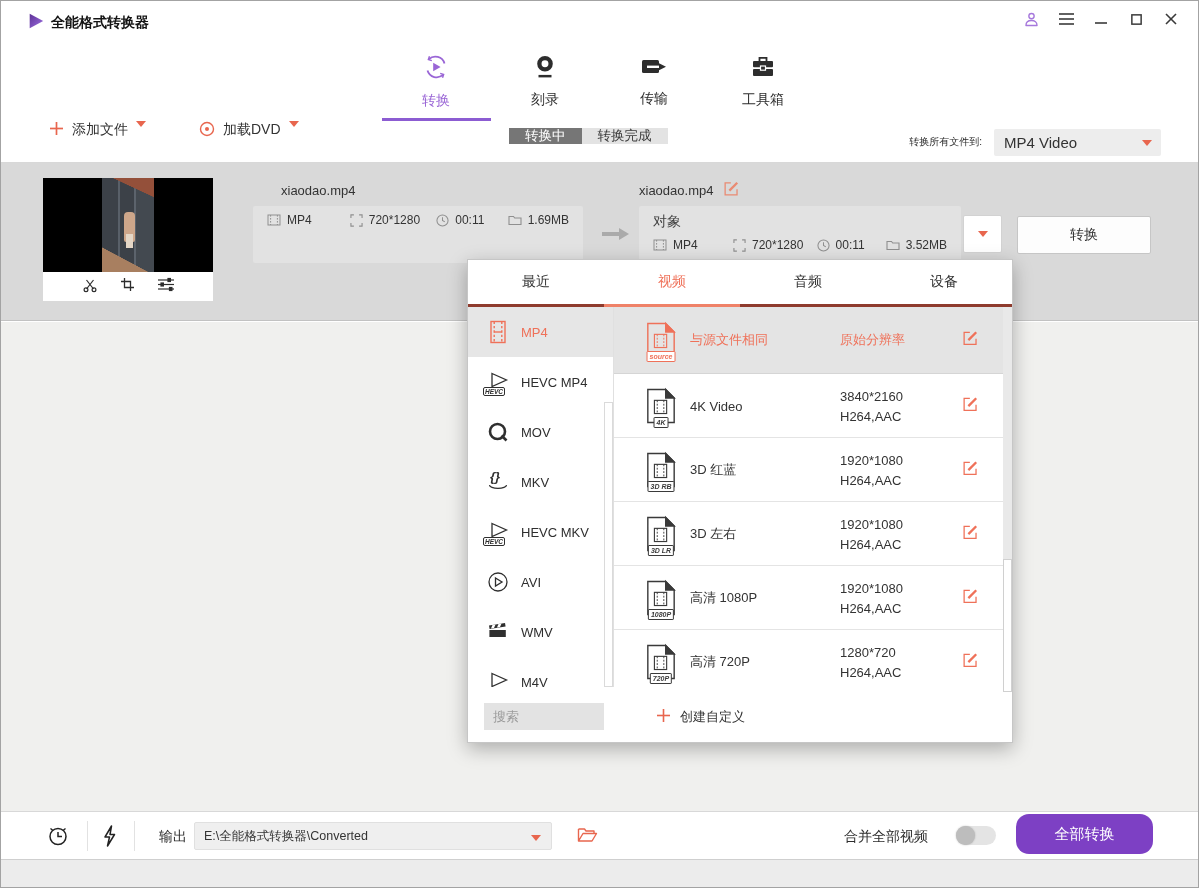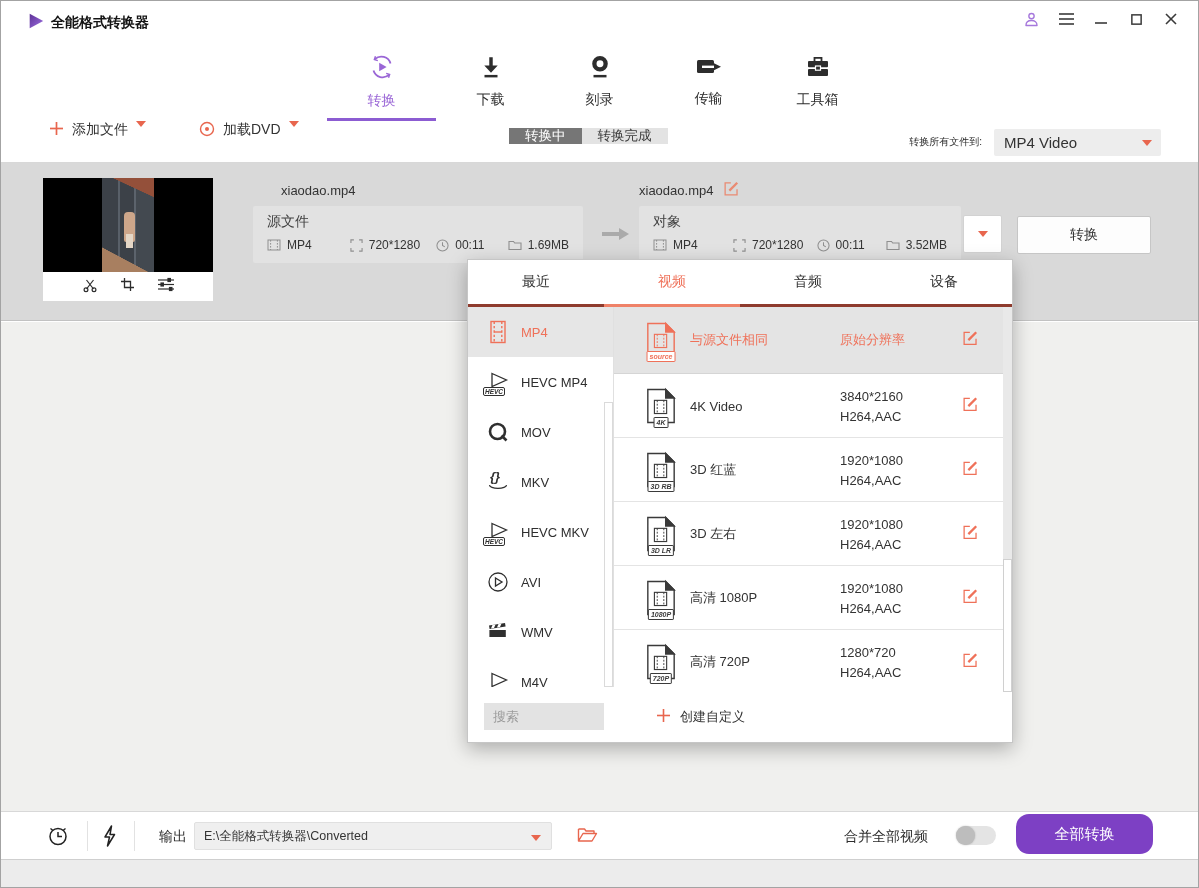"下载" div.nav-item { html: <div> <span> <svg> <path></path> <rect></rect> </svg> </span> <span>下载</span> </div> -> none }
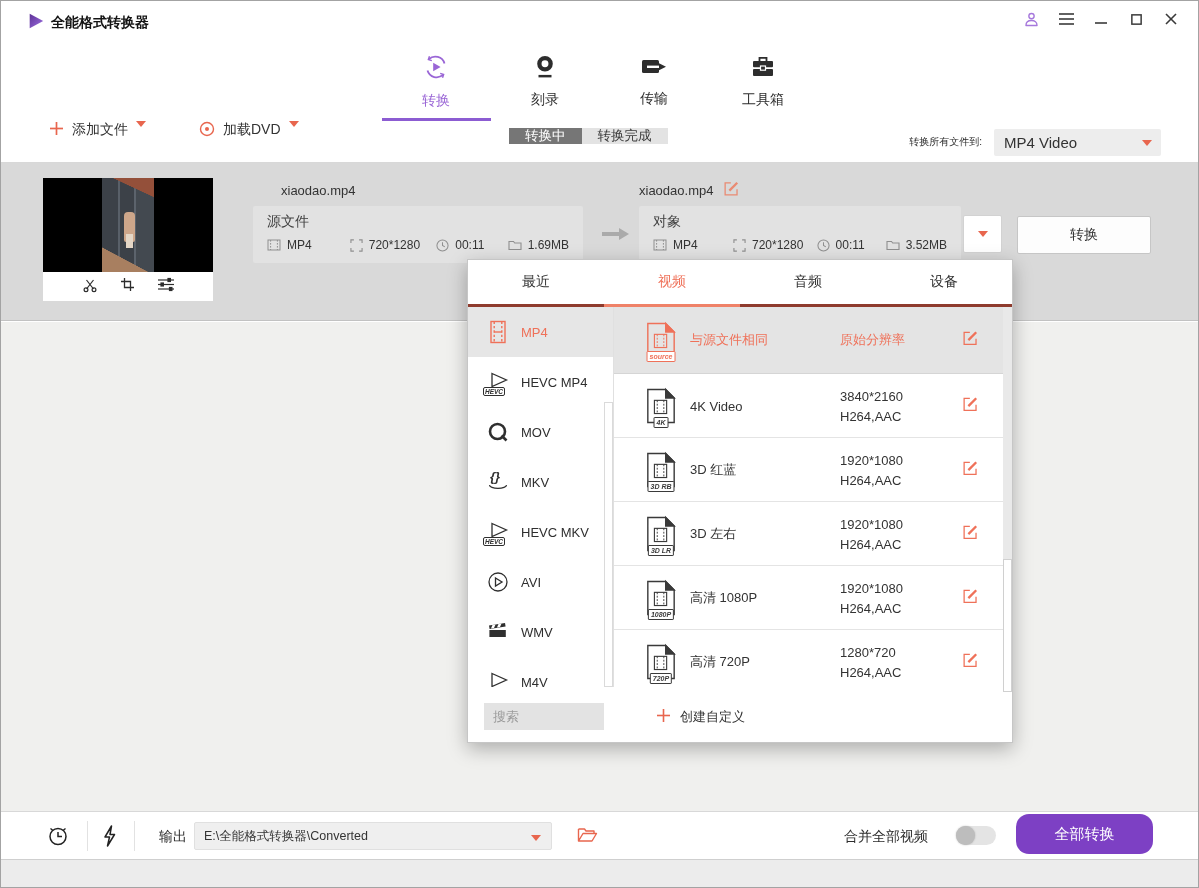"源文件" div.info-title { html: <div>源文件</div> -> none }
